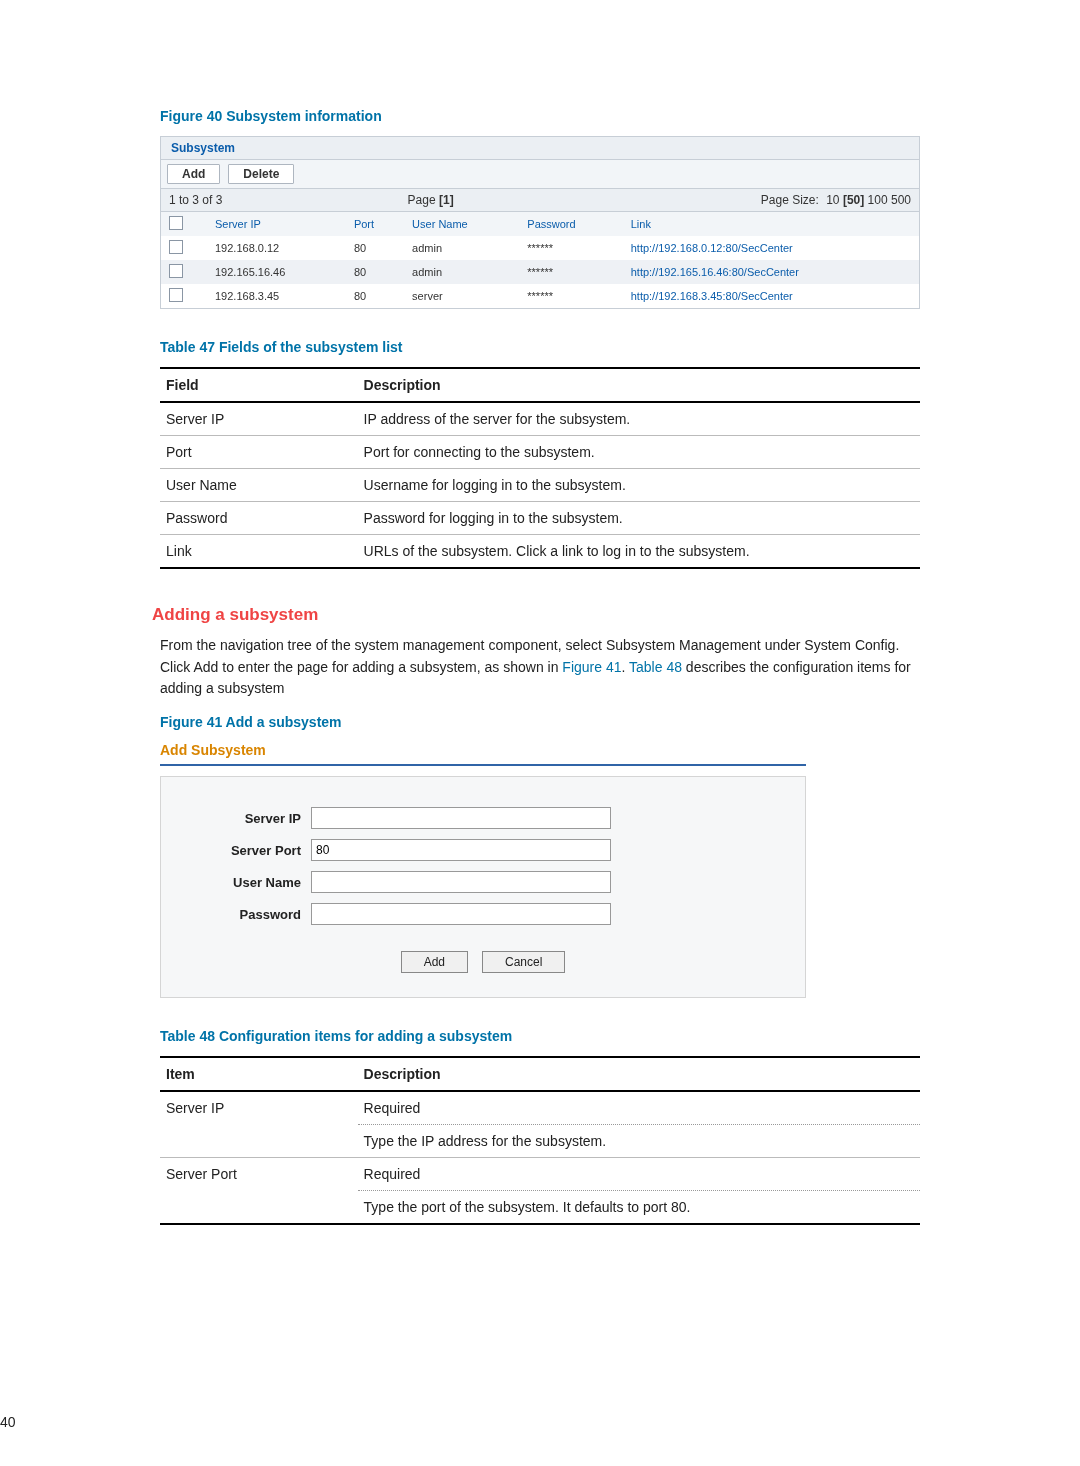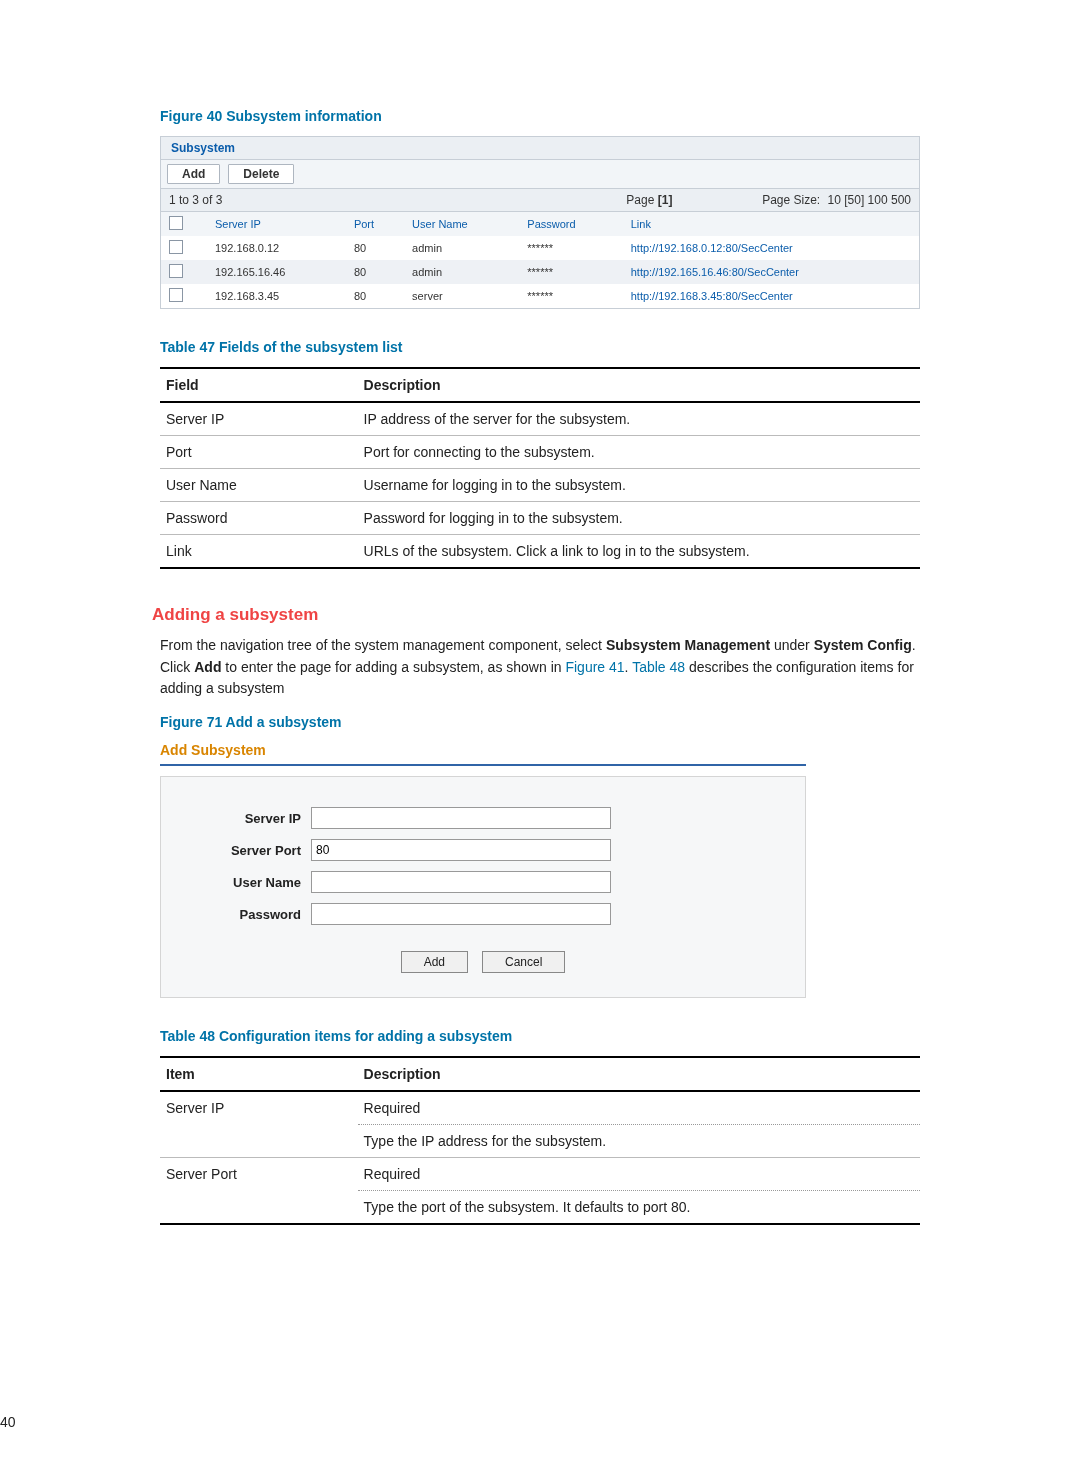"Page [1]" .subsys-panel .pager .mid { text-align: right -> left }
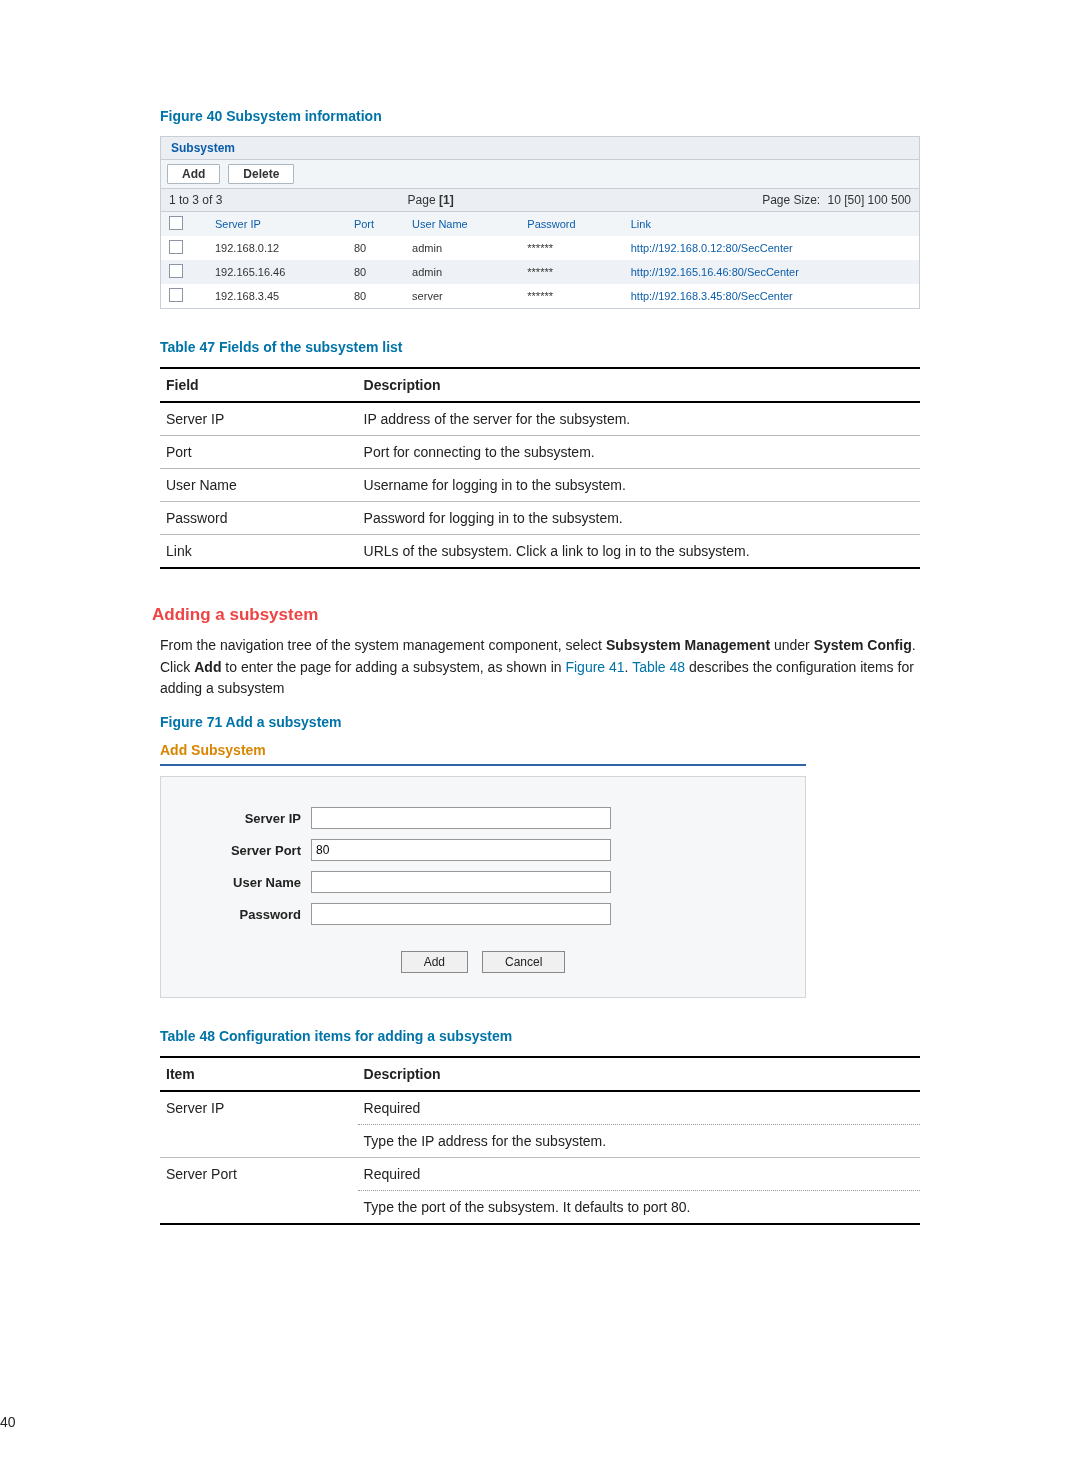"[50]" .subsys-panel .pager .right b { font-weight: normal -> bold }
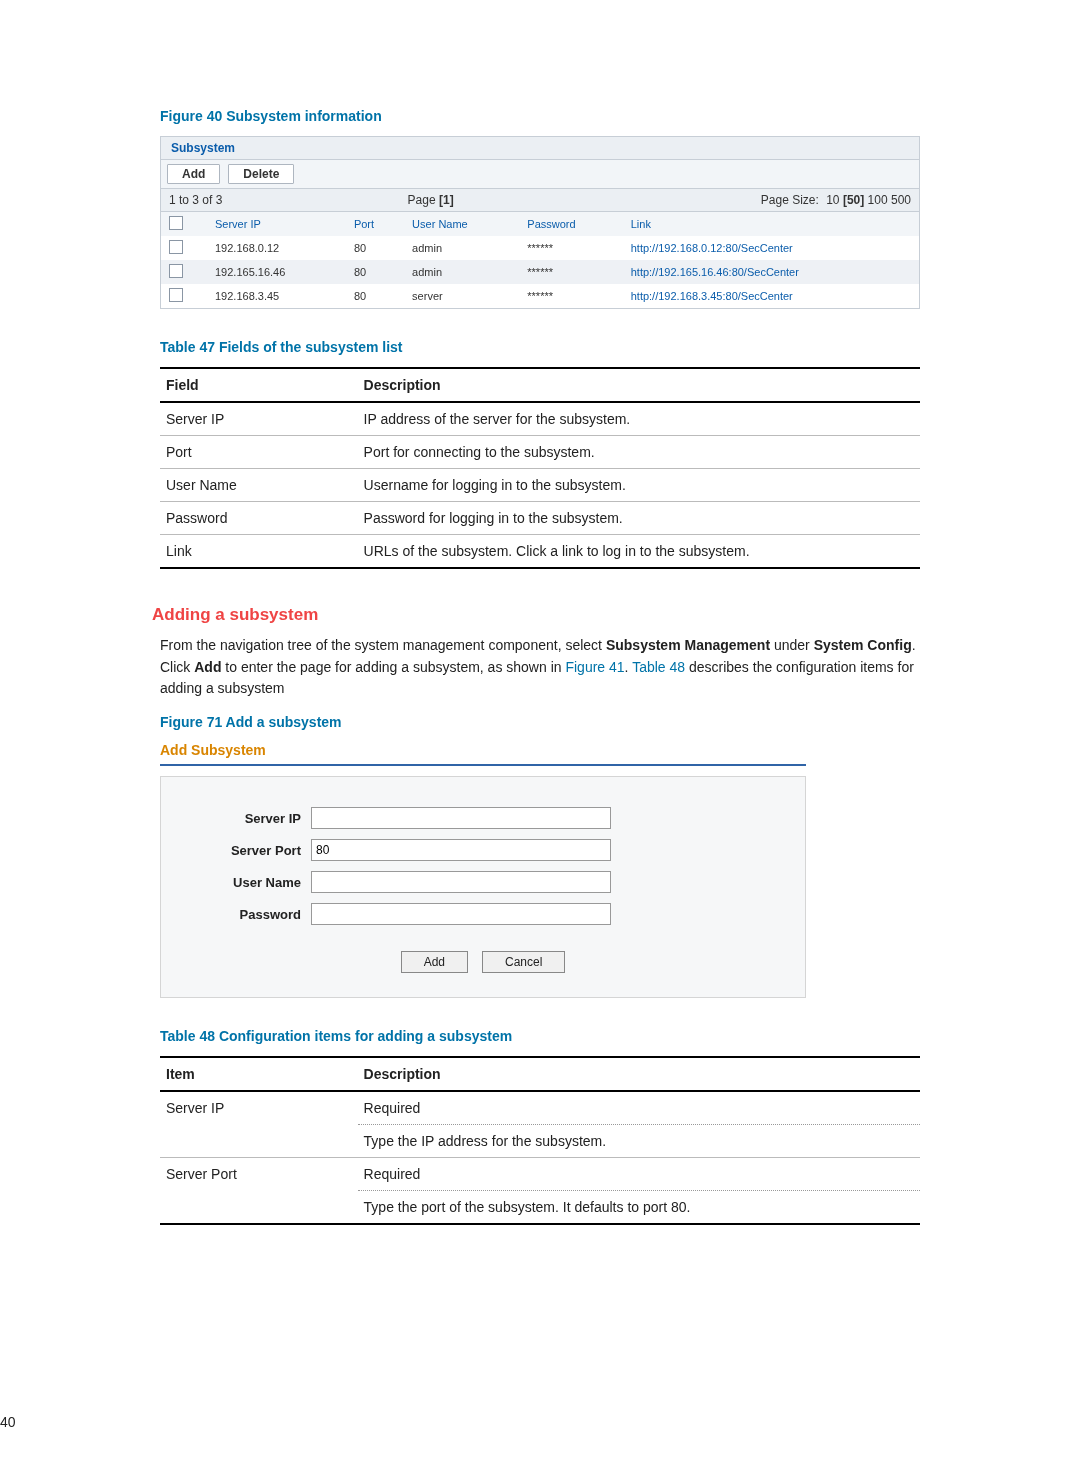"Subsystem Management" .para b { font-weight: bold -> normal }
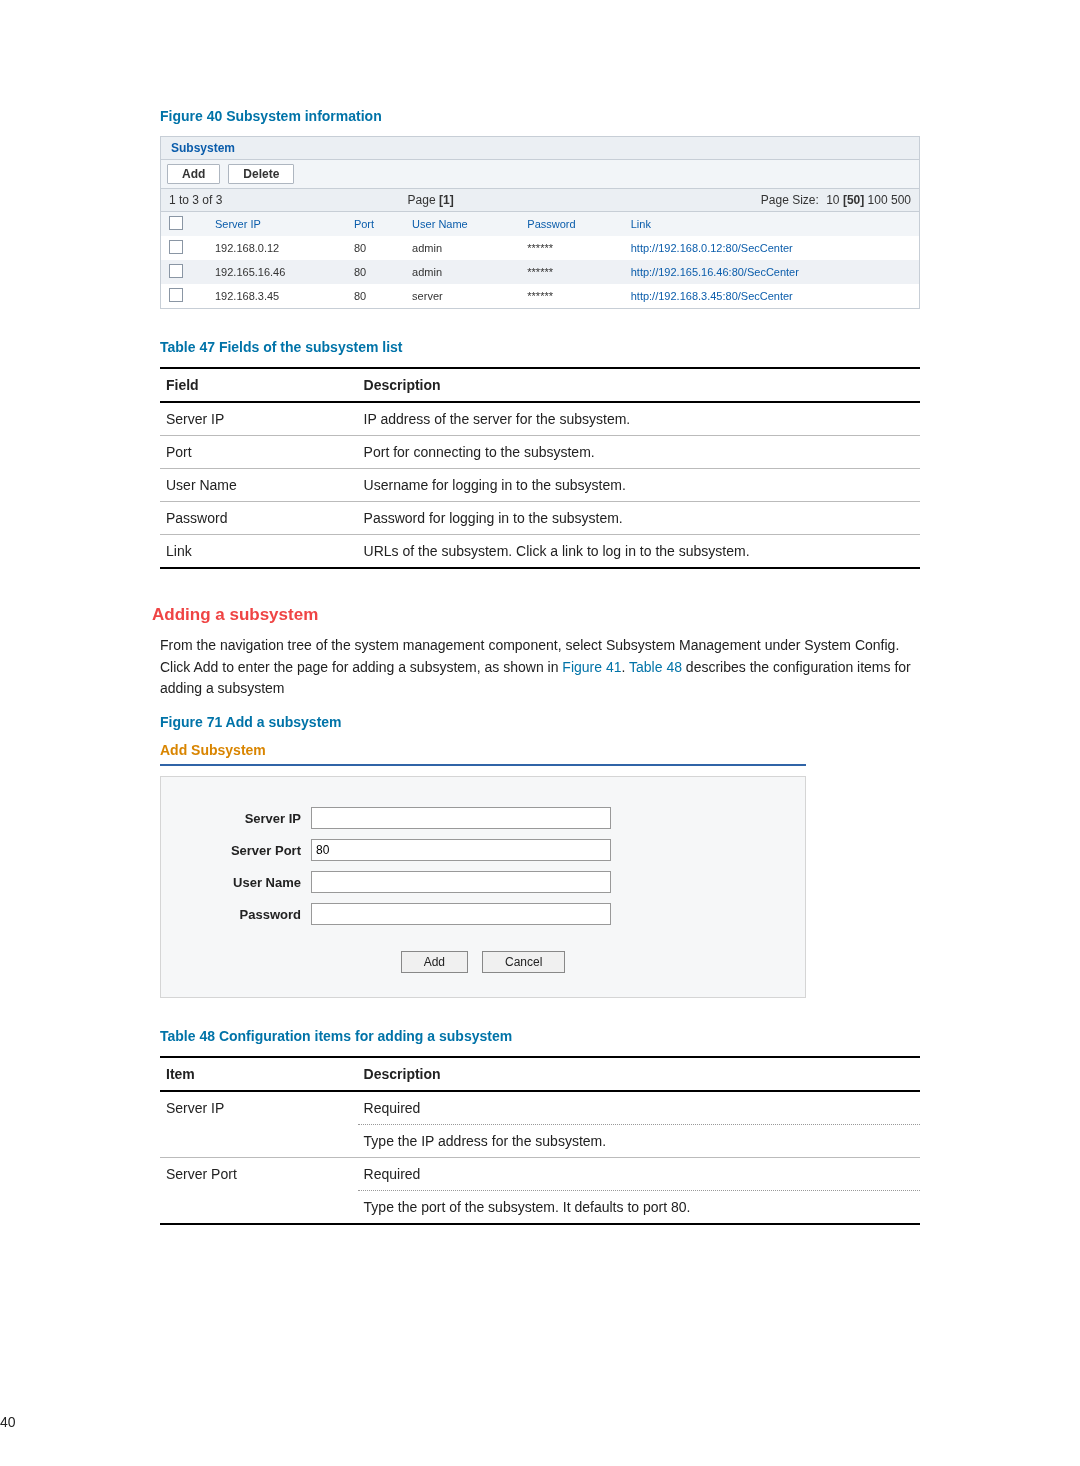"Figure 71 Add a subsystem" div.caption { text: 71 -> 41 }
